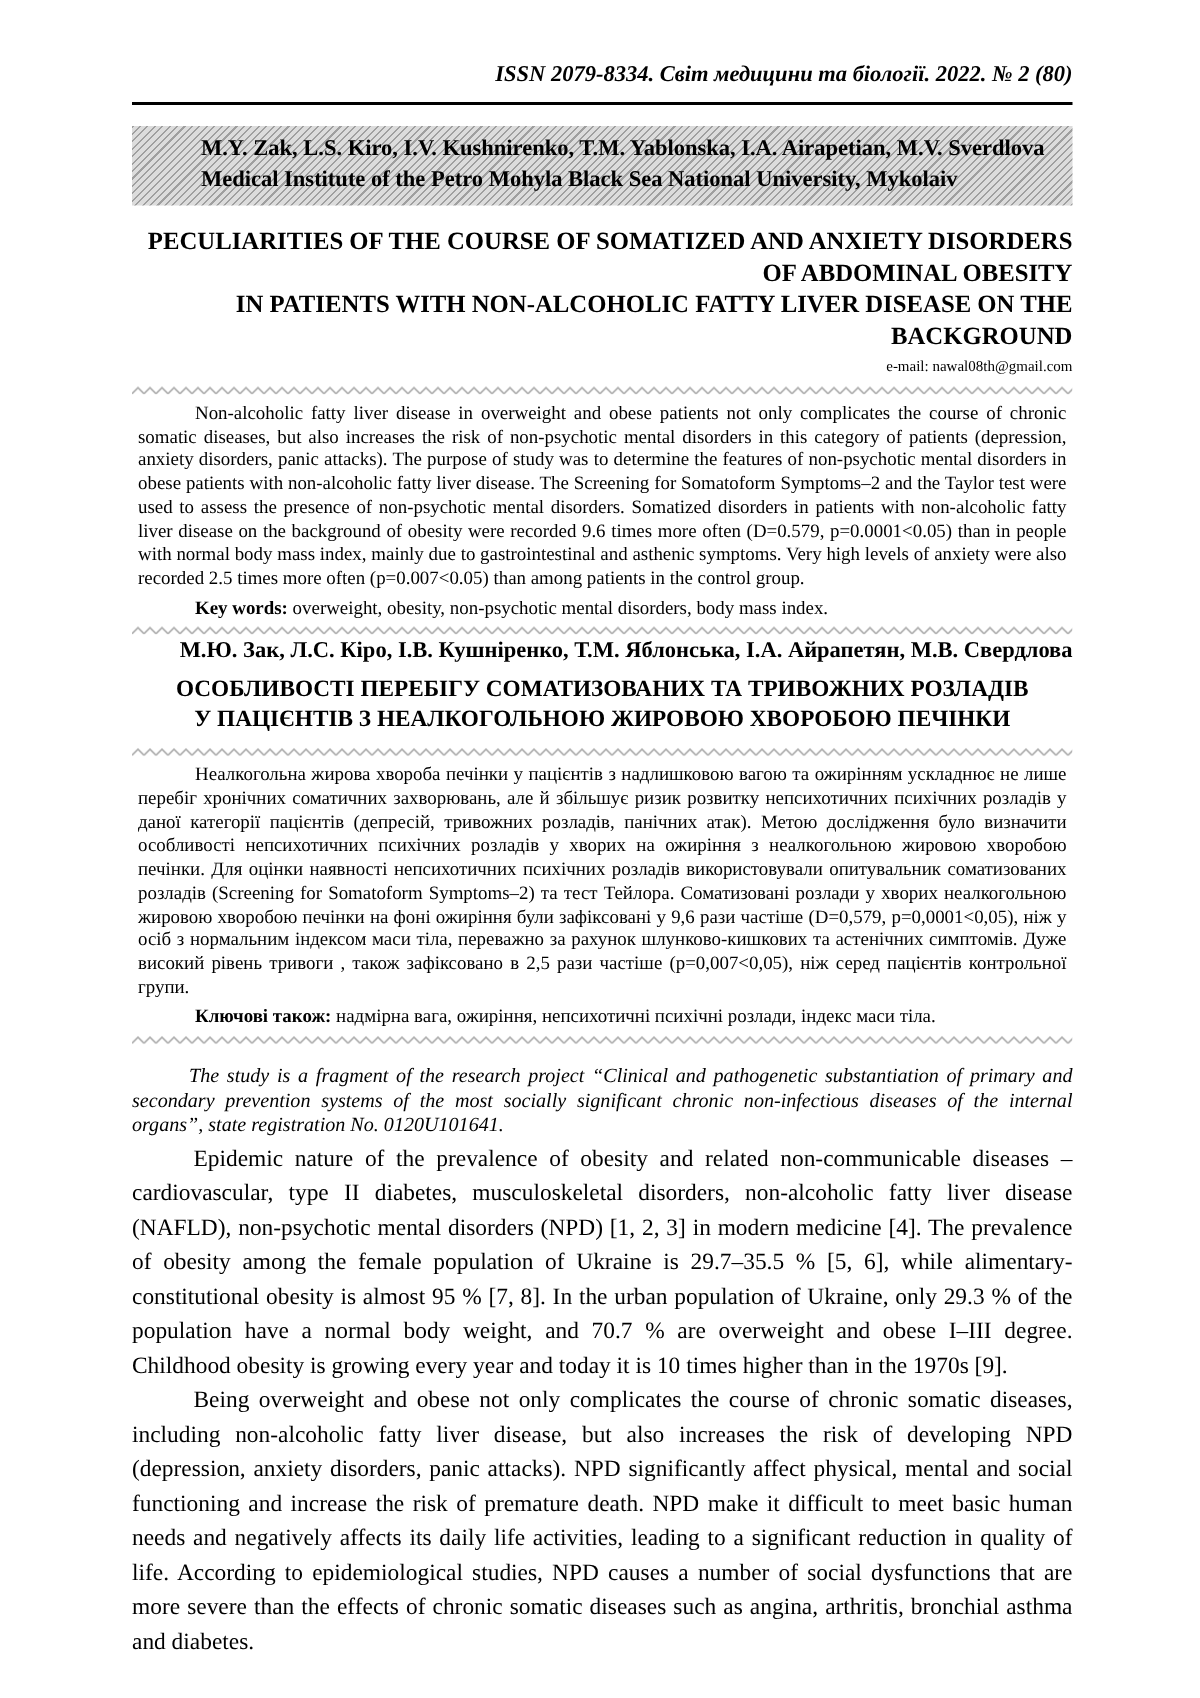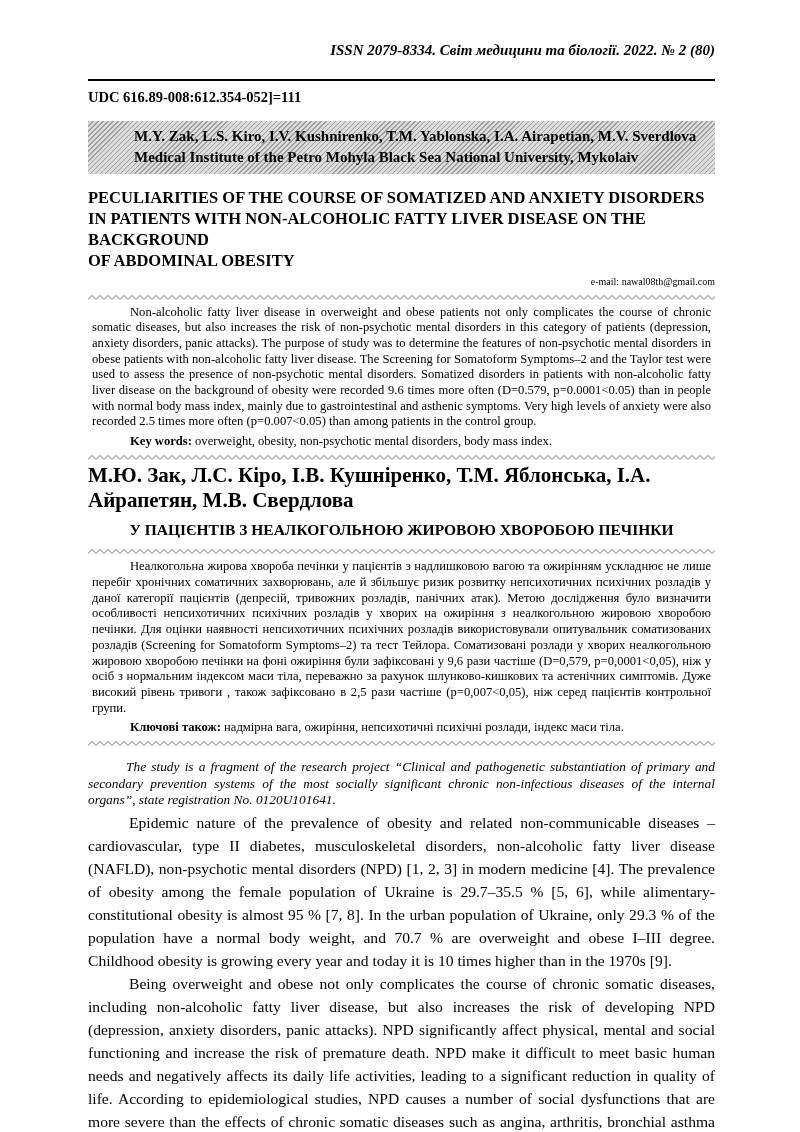"ISSN 2079-8334. Світ медицини та" .issn-line { padding-bottom: 20px -> 9px }
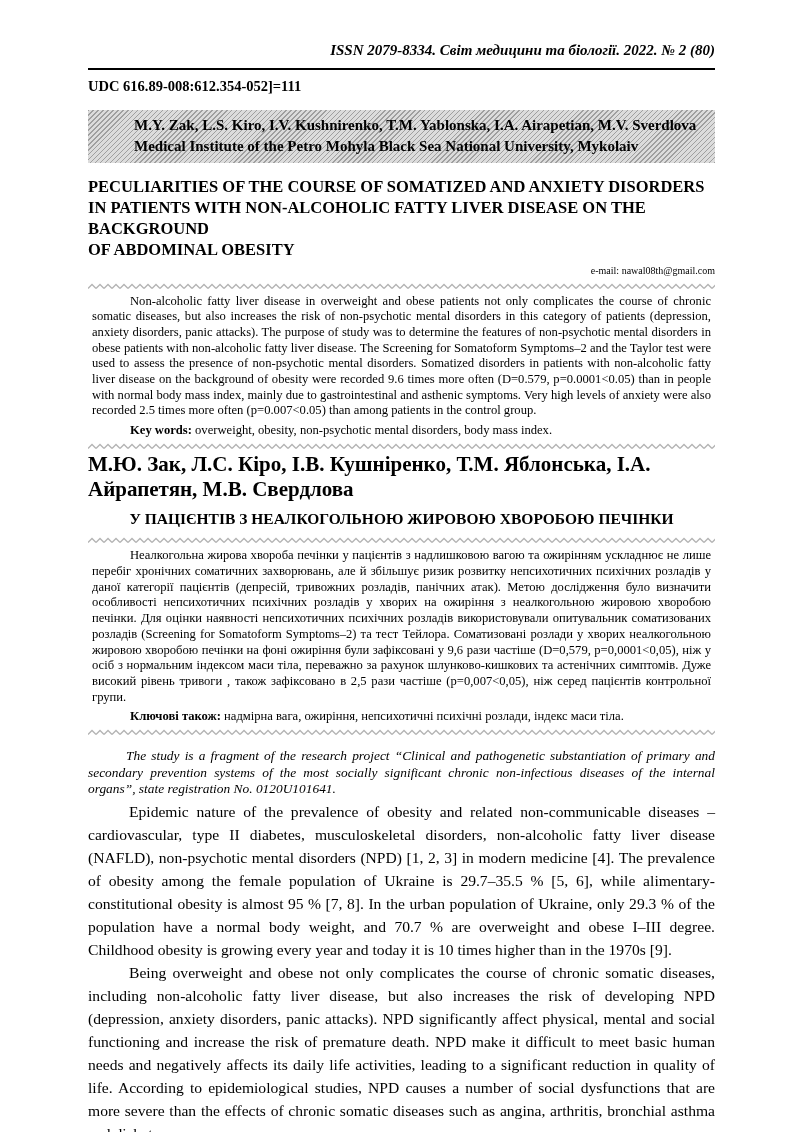"UDC 616.89-008:612.354-052]=111" div { html: <div>UDC 616.89-008:612.354-052]=111</div> -> none }
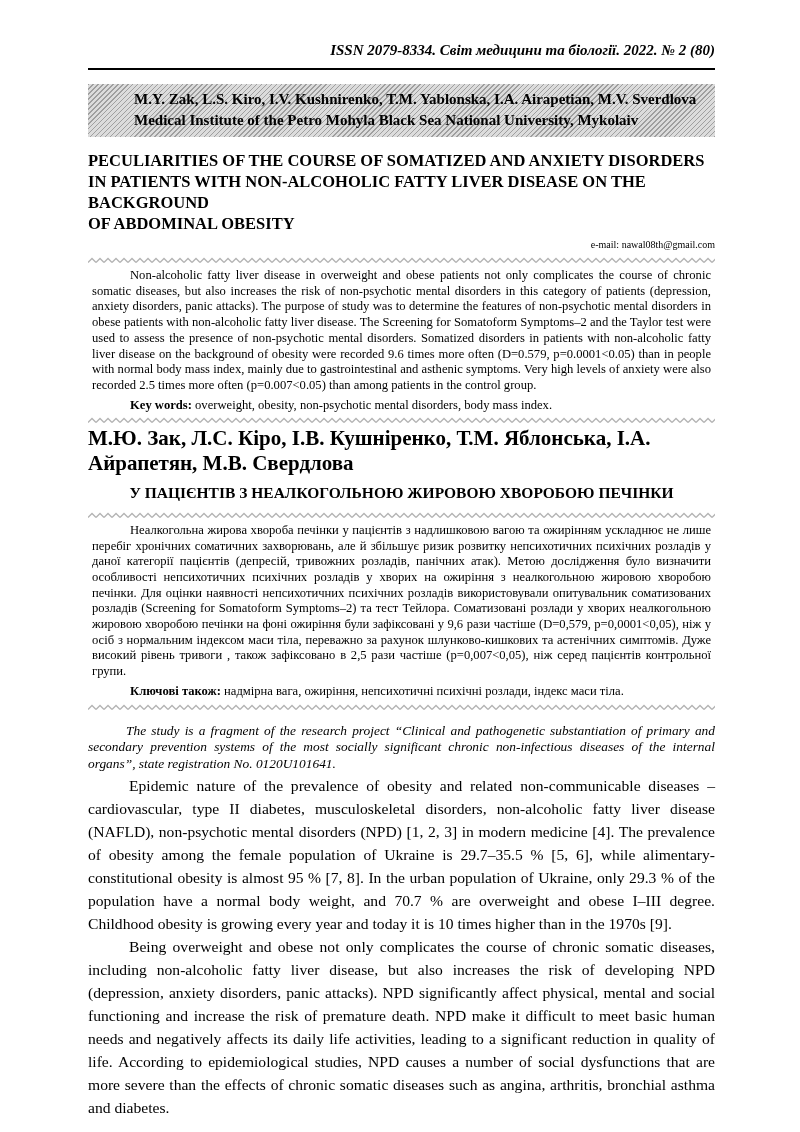"PECULIARITIES OF THE COURSE OF" .title-en { text-align: left -> right }
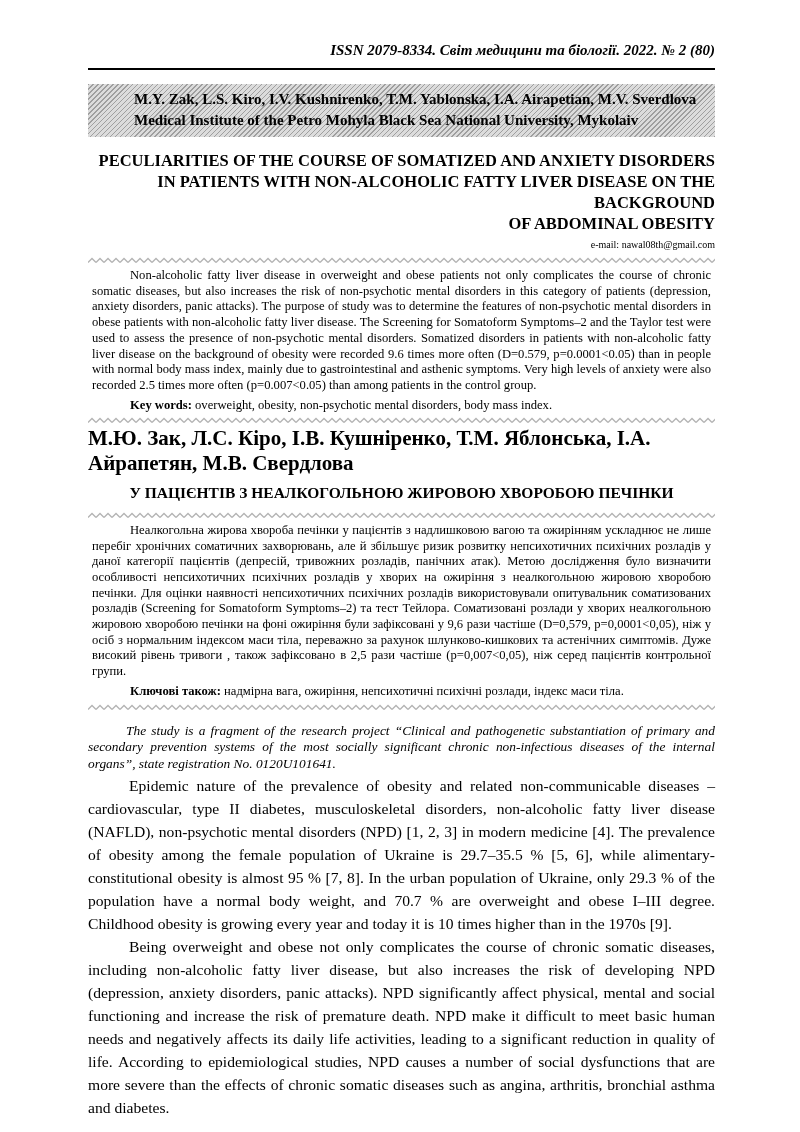"IN PATIENTS WITH NON-ALCOHOLIC FATTY" div { order: before "OF ABDOMINAL OBESITY" -> after "OF ABDOMINAL OBESITY" }
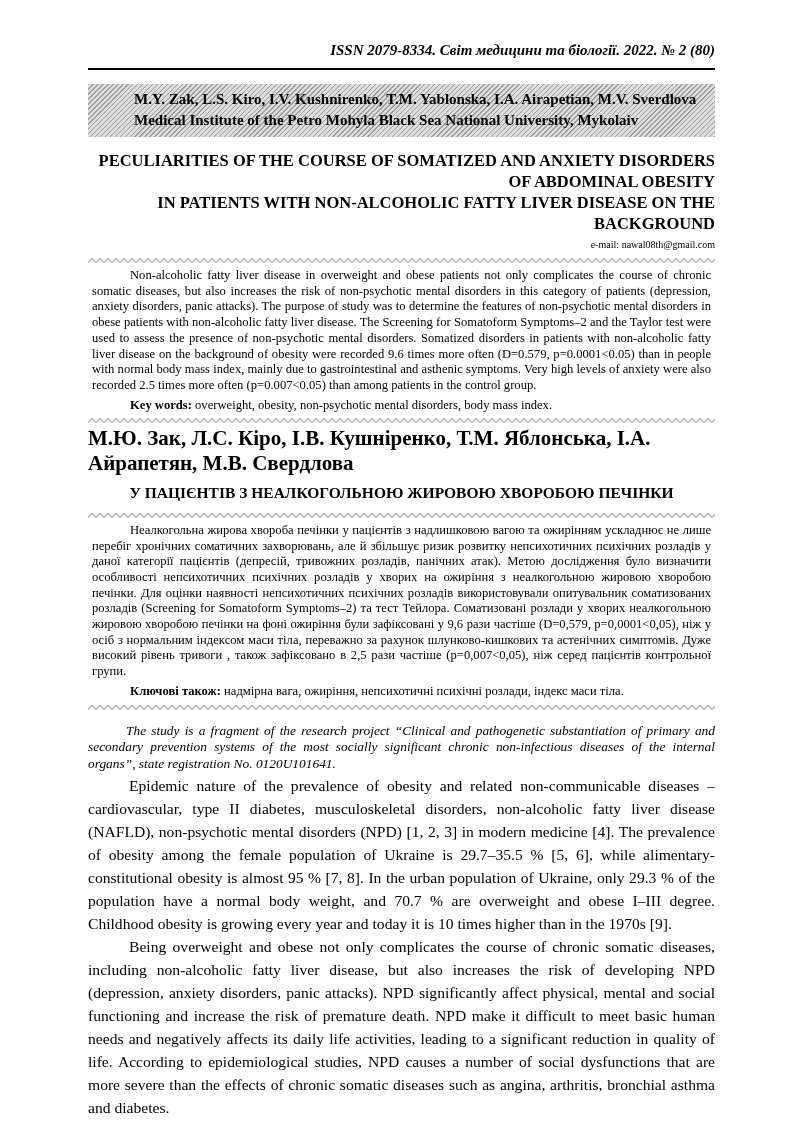"М.Ю. Зак, Л.С. Кіро, І.В." .authors-ua { font-size: 21px -> 15px; text-align: left -> right }
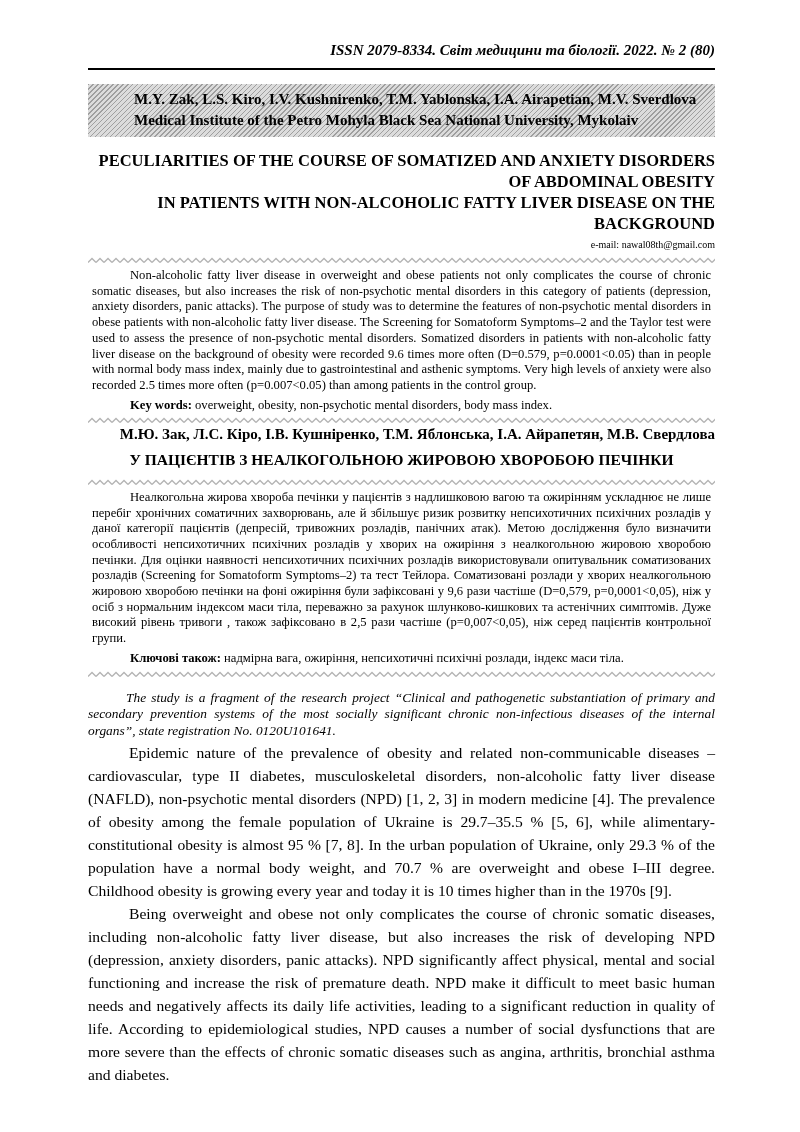"ОСОБЛИВОСТІ ПЕРЕБІГУ СОМАТИЗОВАНИХ ТА" div { html: none -> <div>ОСОБЛИВОСТІ ПЕРЕБІГУ СОМАТИЗОВАНИХ ТА ТРИВОЖНИХ РОЗЛАДІВ</div> }
